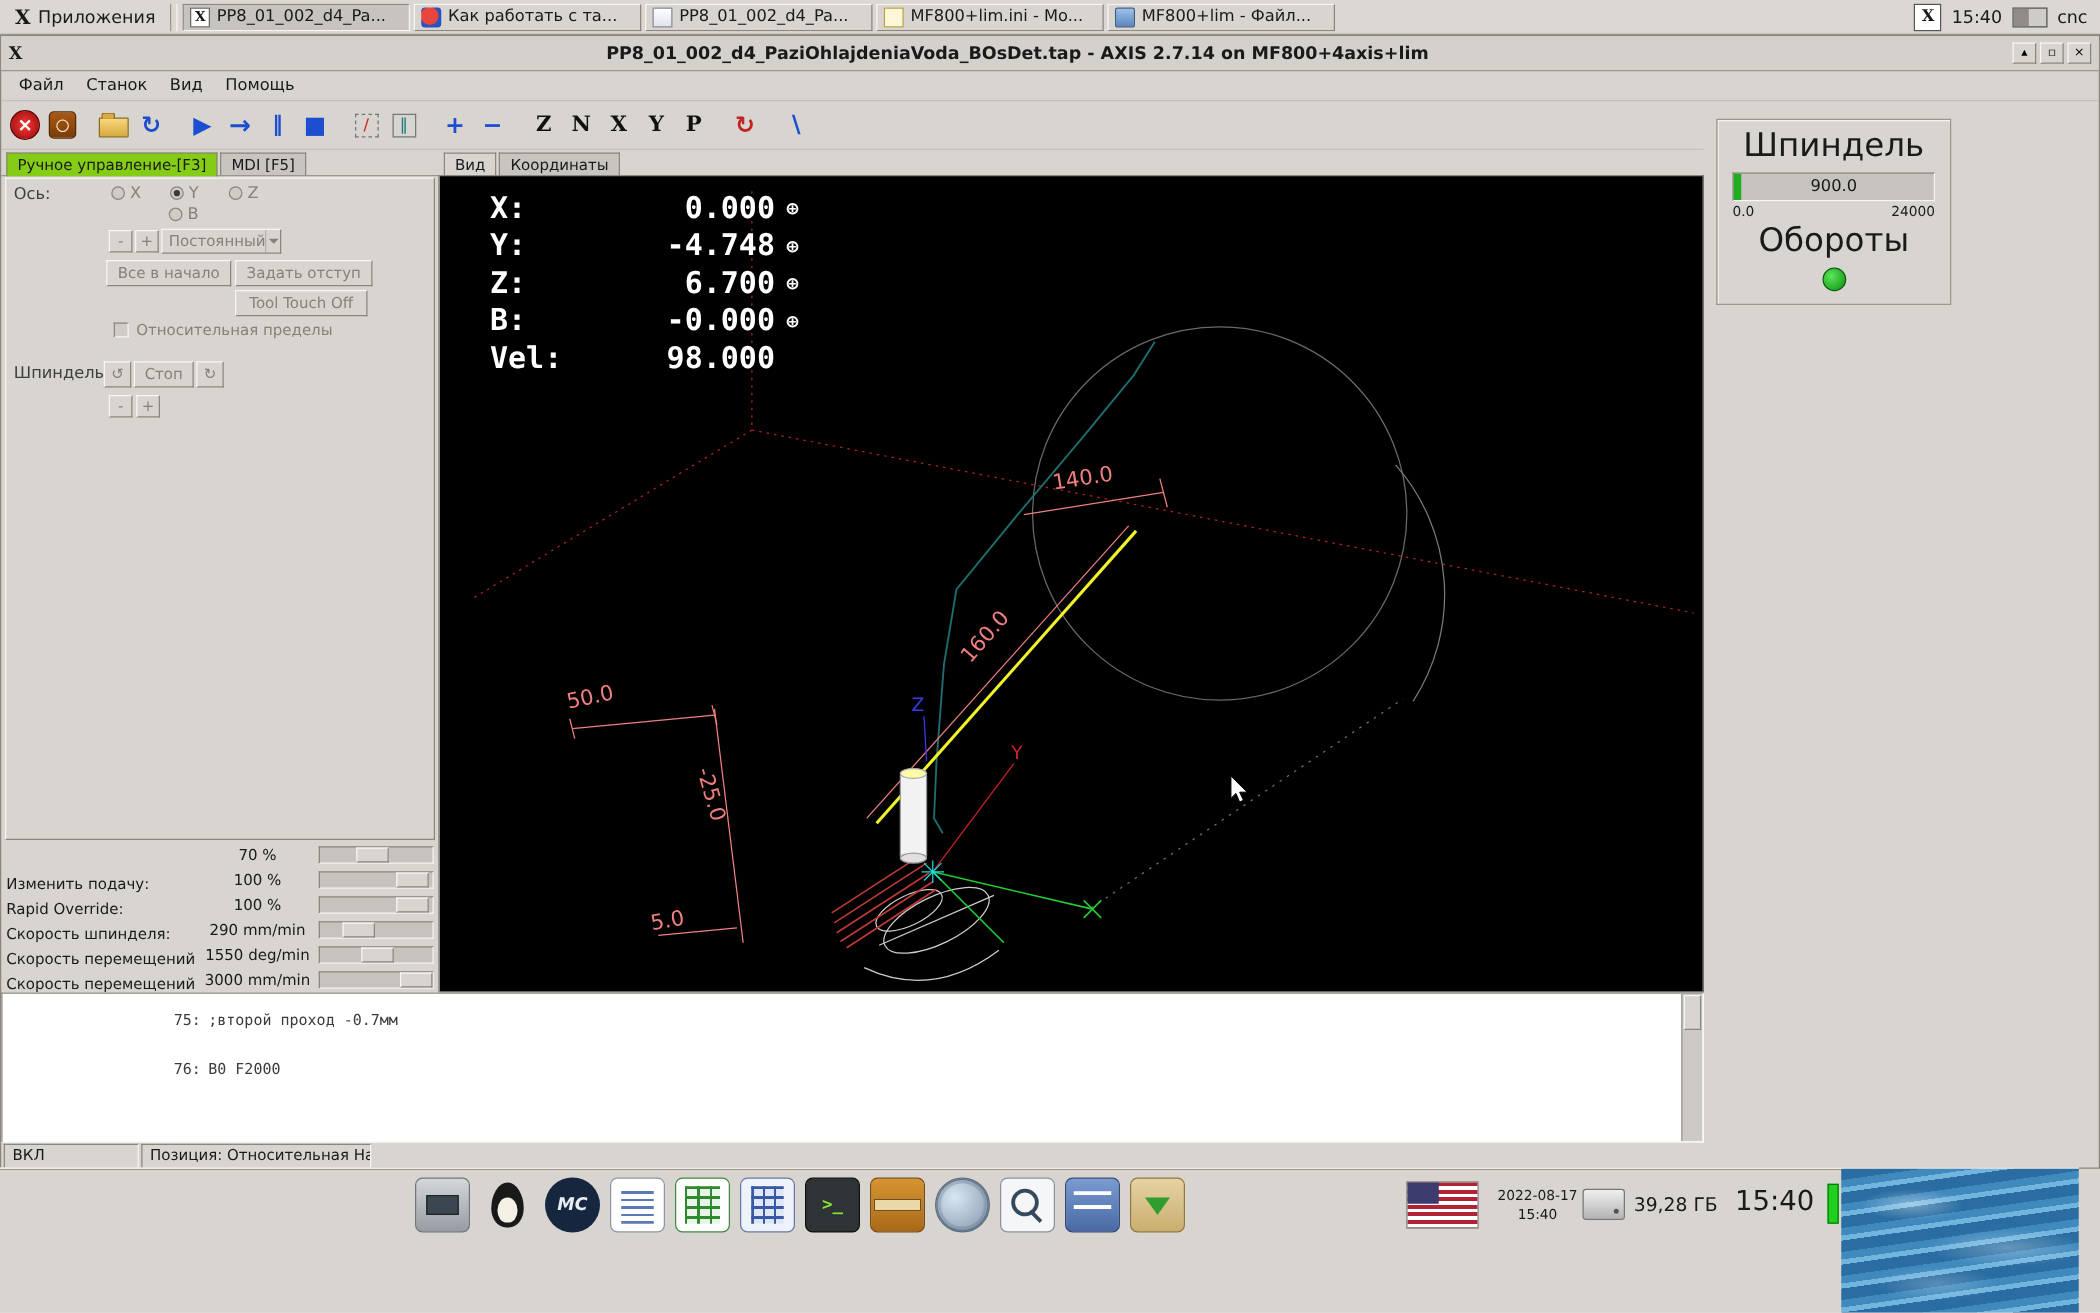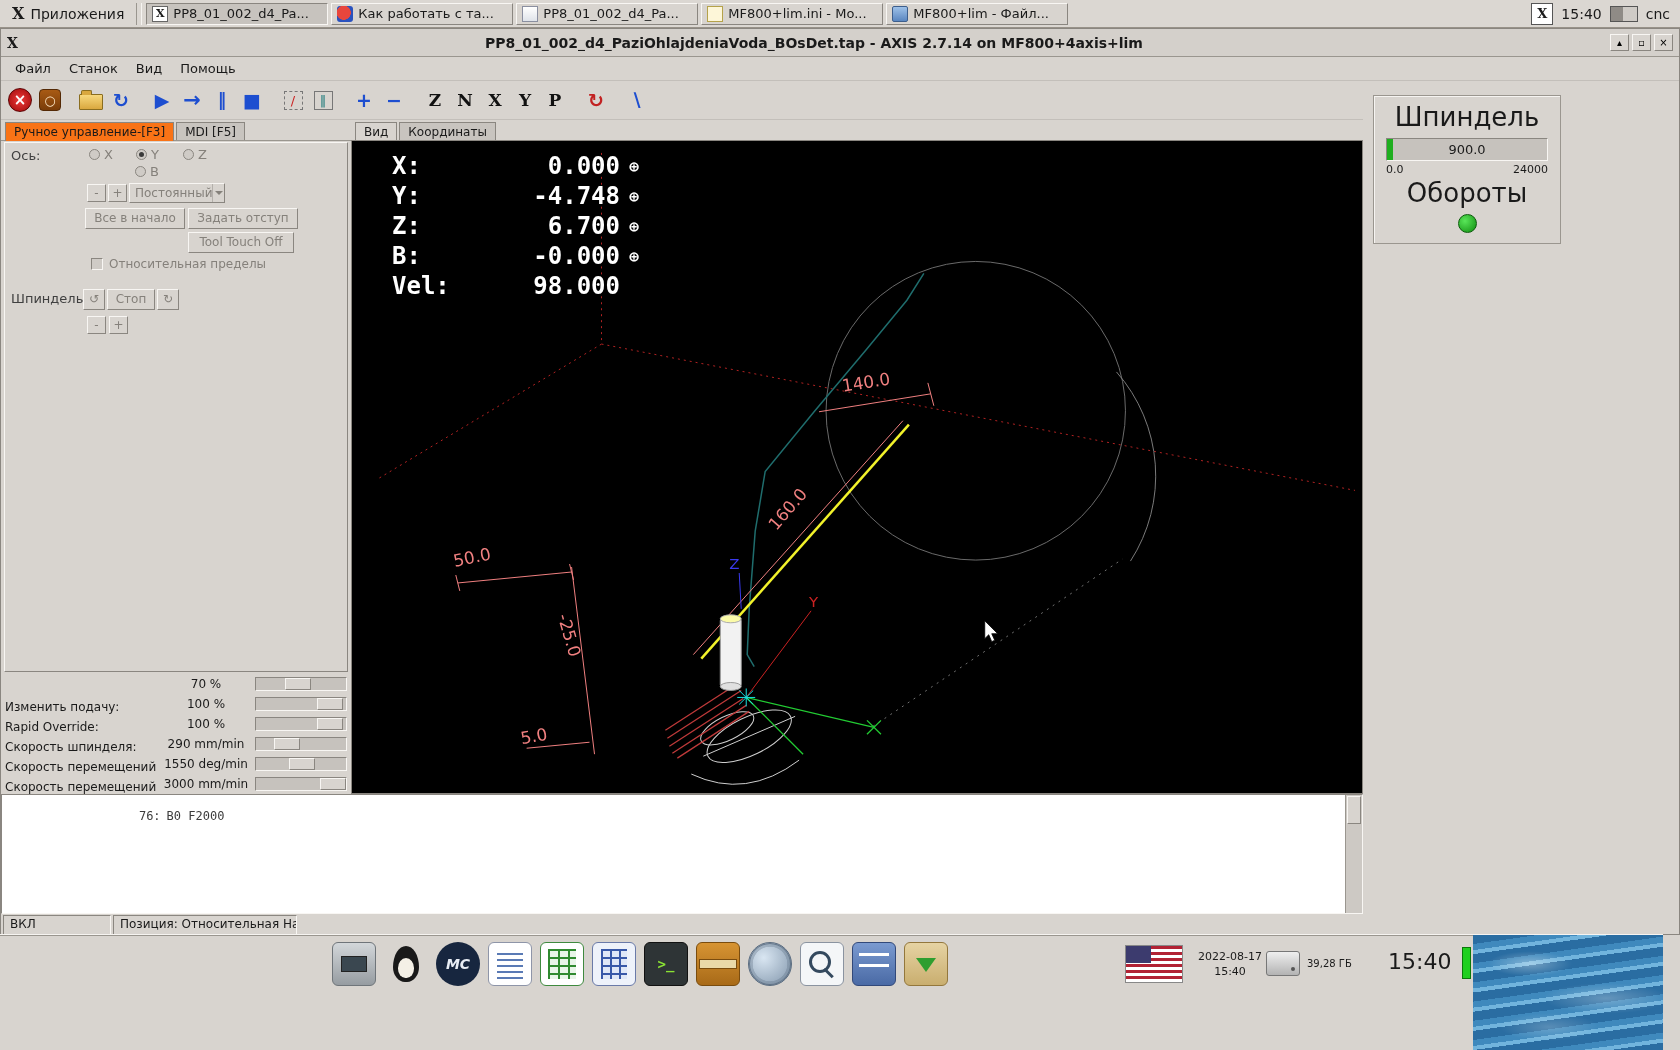"Ручное управление-[F3]" .ptab.active { background: #f97316 -> #84cc16 }
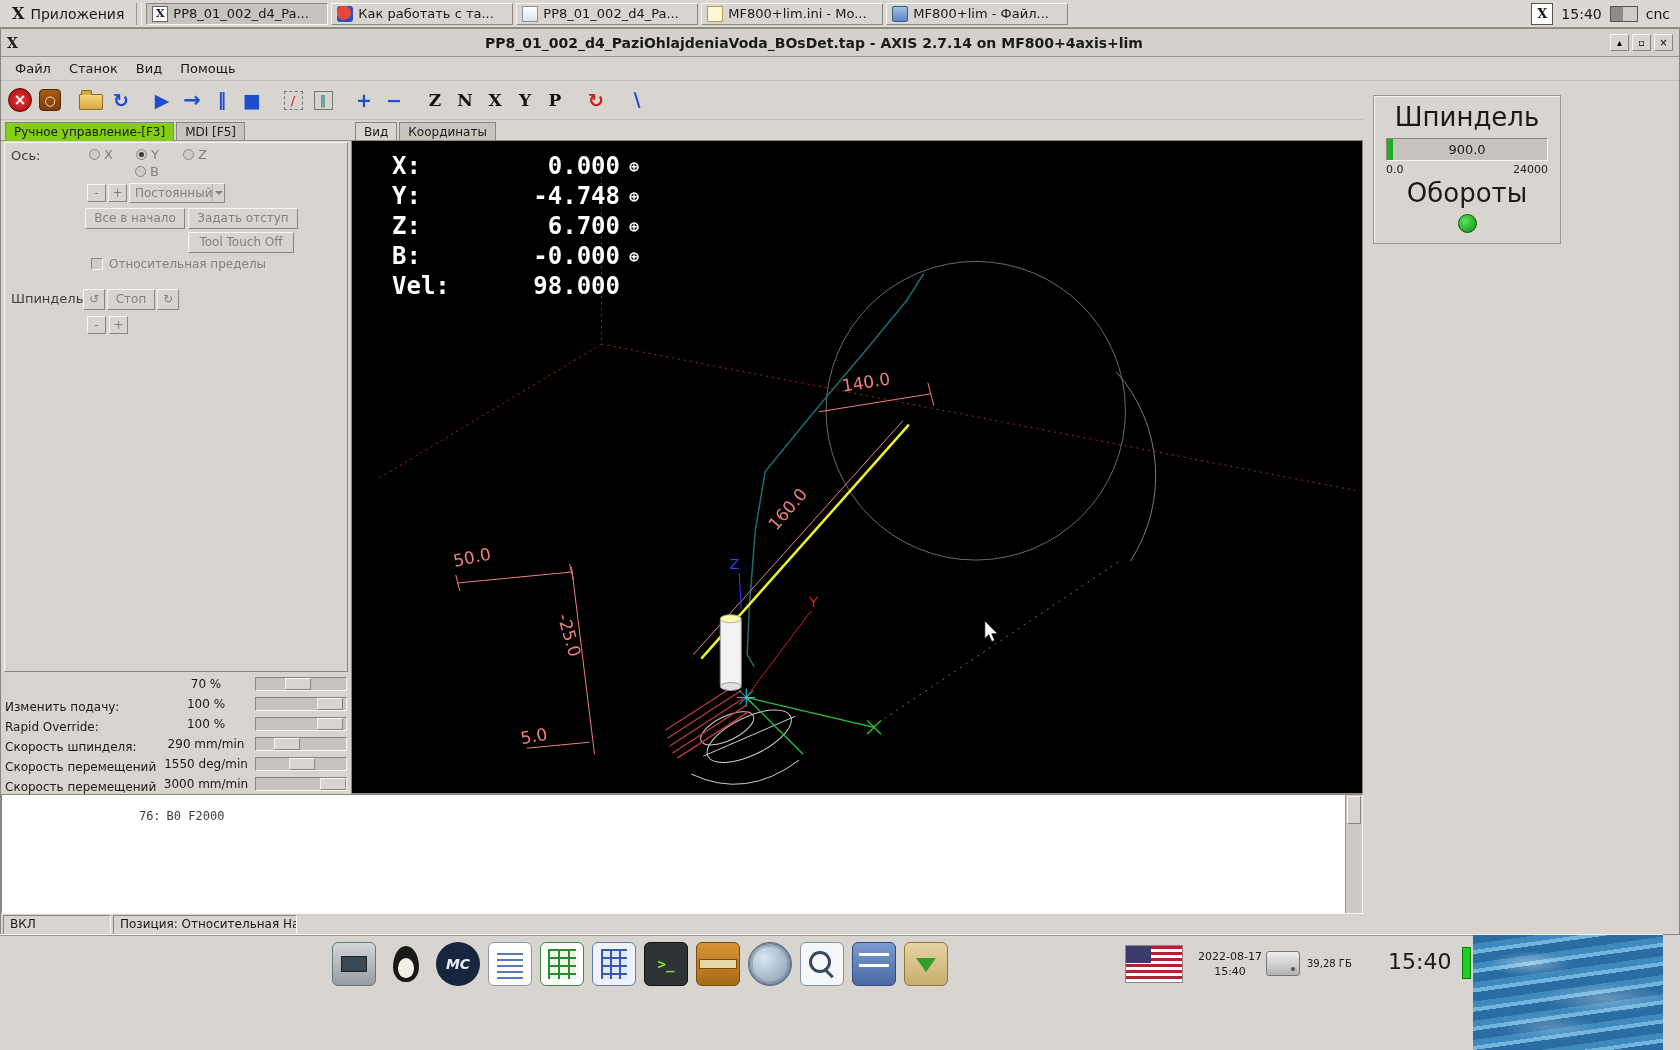"75: ;второй проход -0.7мм" div.gl { html: none -> <div> <span><span>75:</span><span>;второй проход -0.7мм</span></span> </div> }
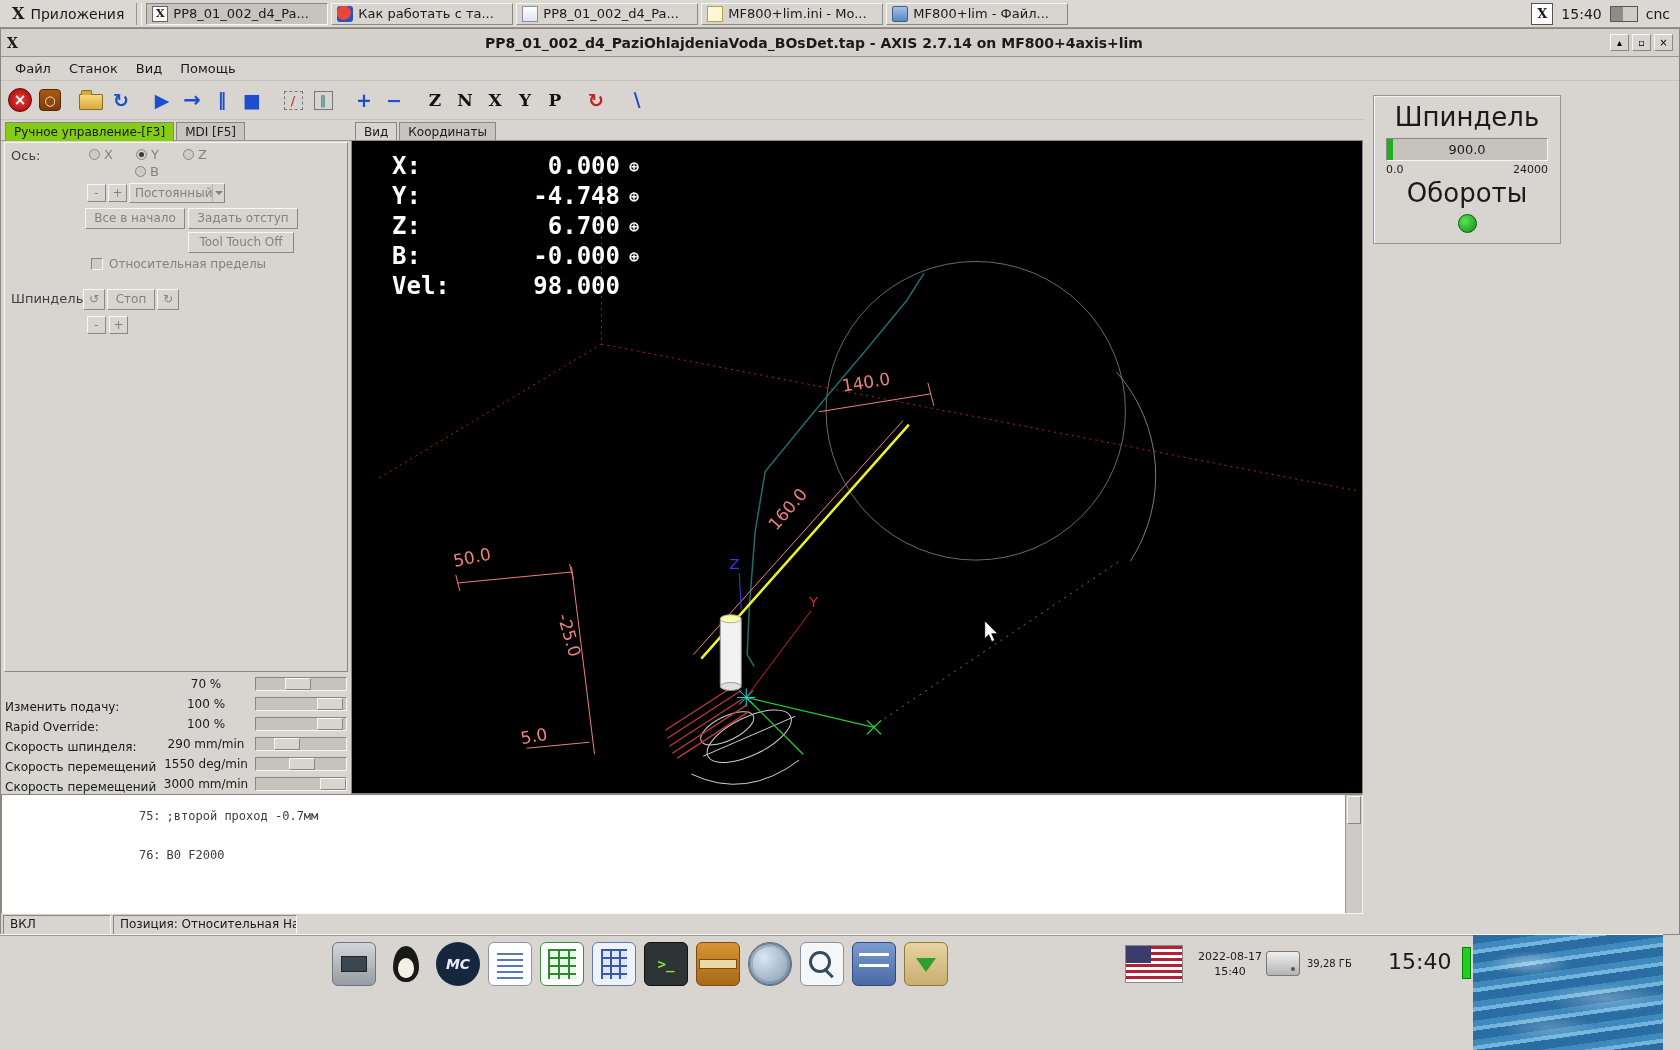"39,28 ГБ" .disk-label { font-size: 10px -> 15px }
